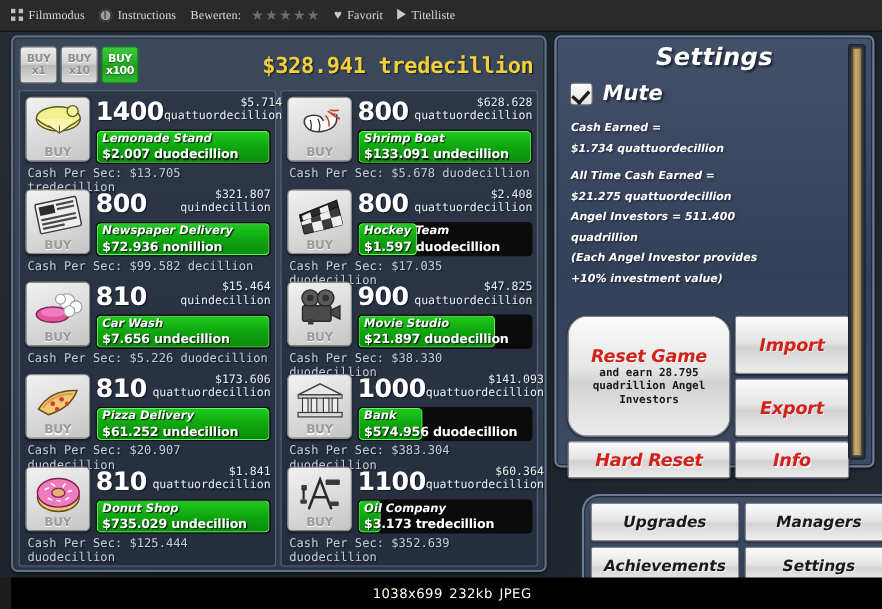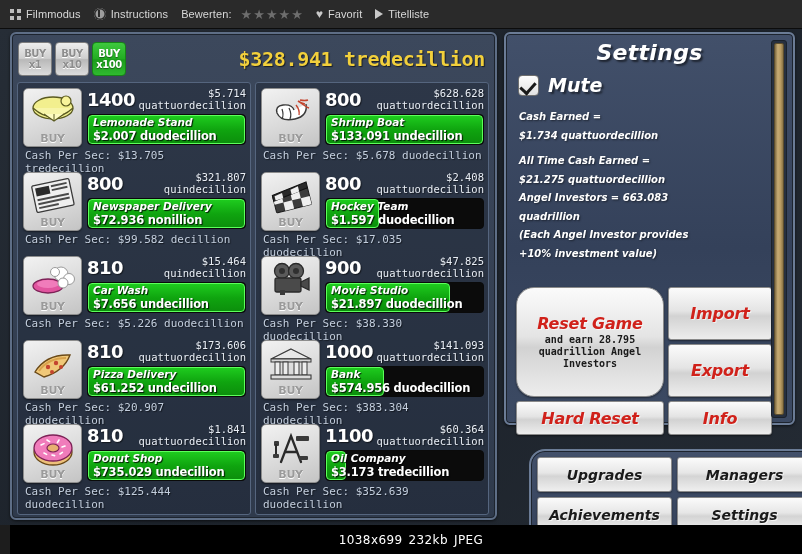"Filmmodus" .vb-item { align-items: center -> none; font-family: Liberation Sans, sans-serif -> Liberation Serif, serif }
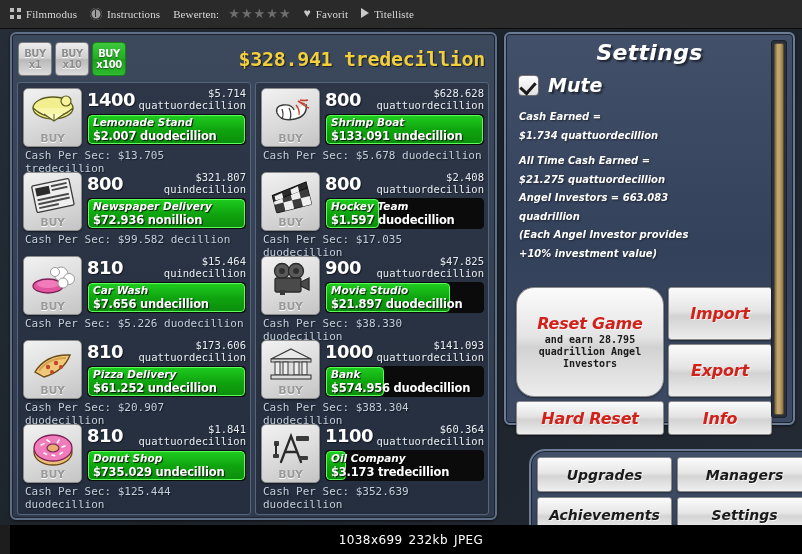"1400" .biz-count { font-size: 18px -> 23px }
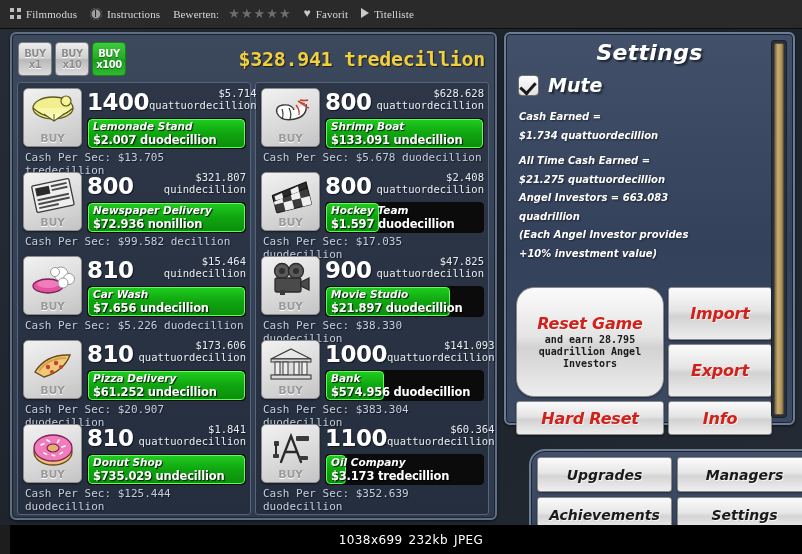"Angel Investors = 663.083" div { text: 663.083 -> 511.400 }
